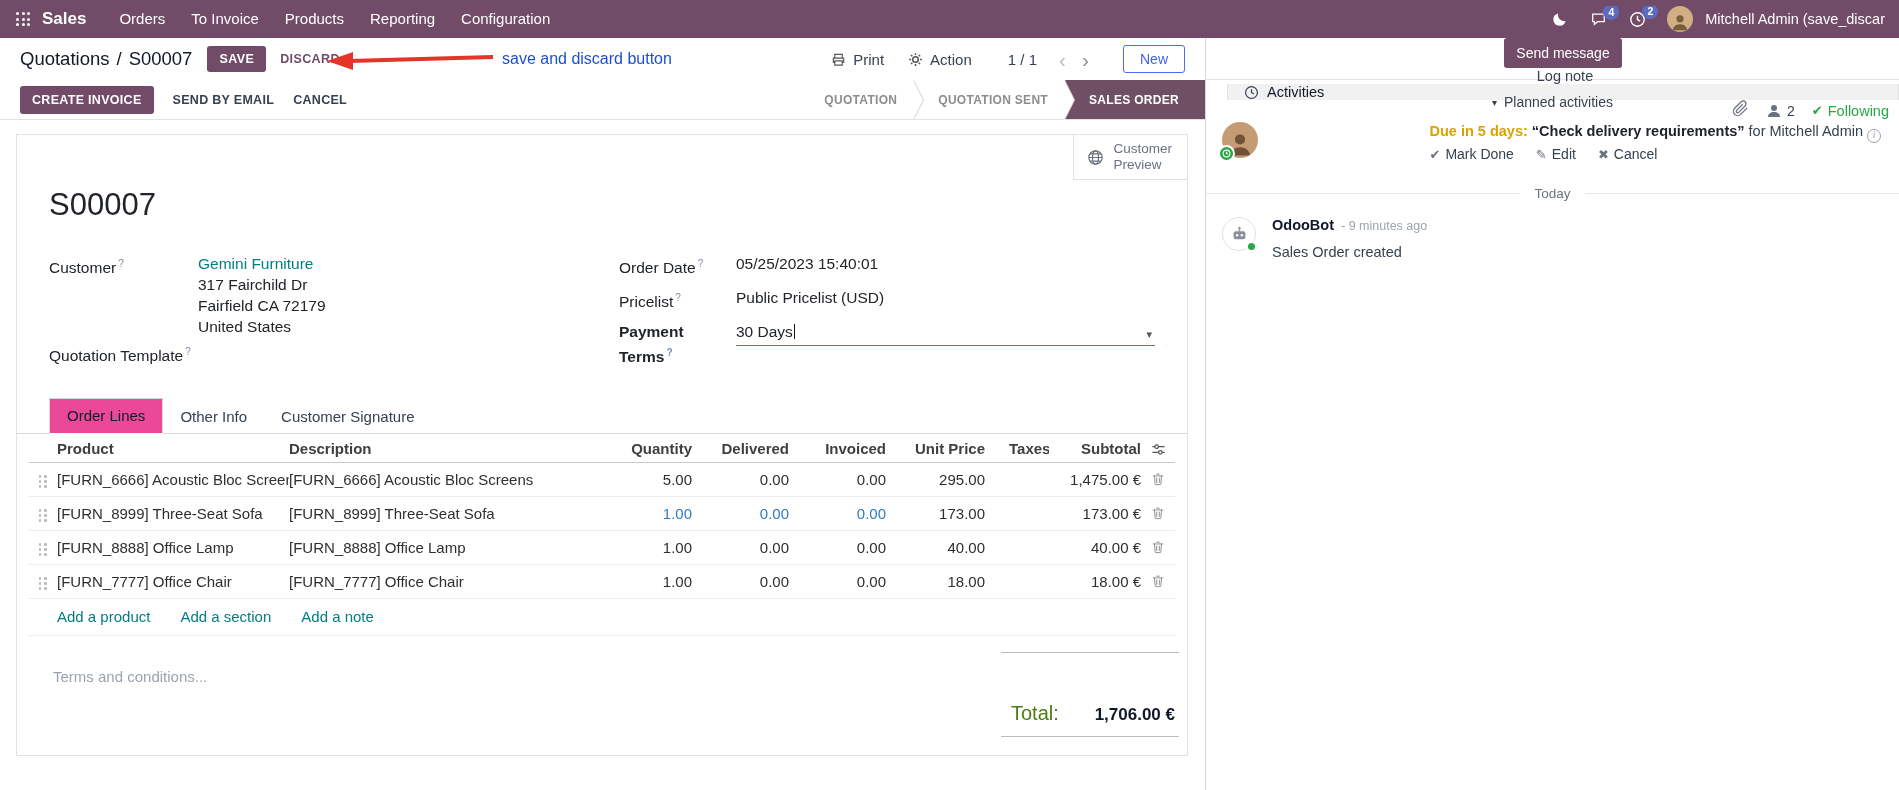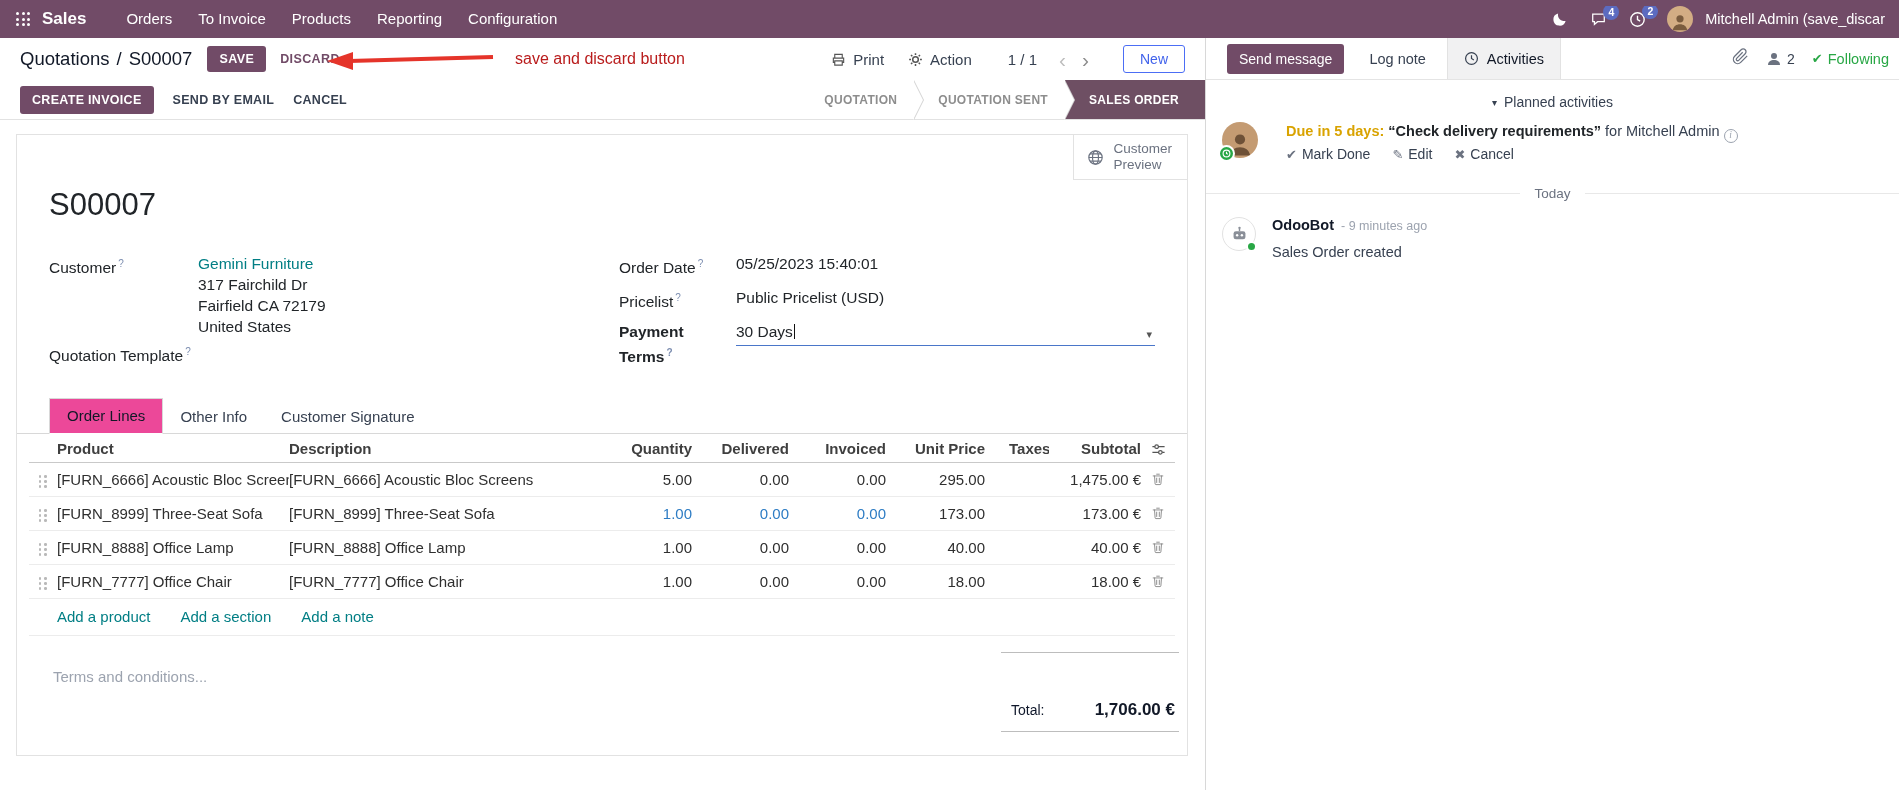"Sales" .brand { margin-right: 27px -> 20px }
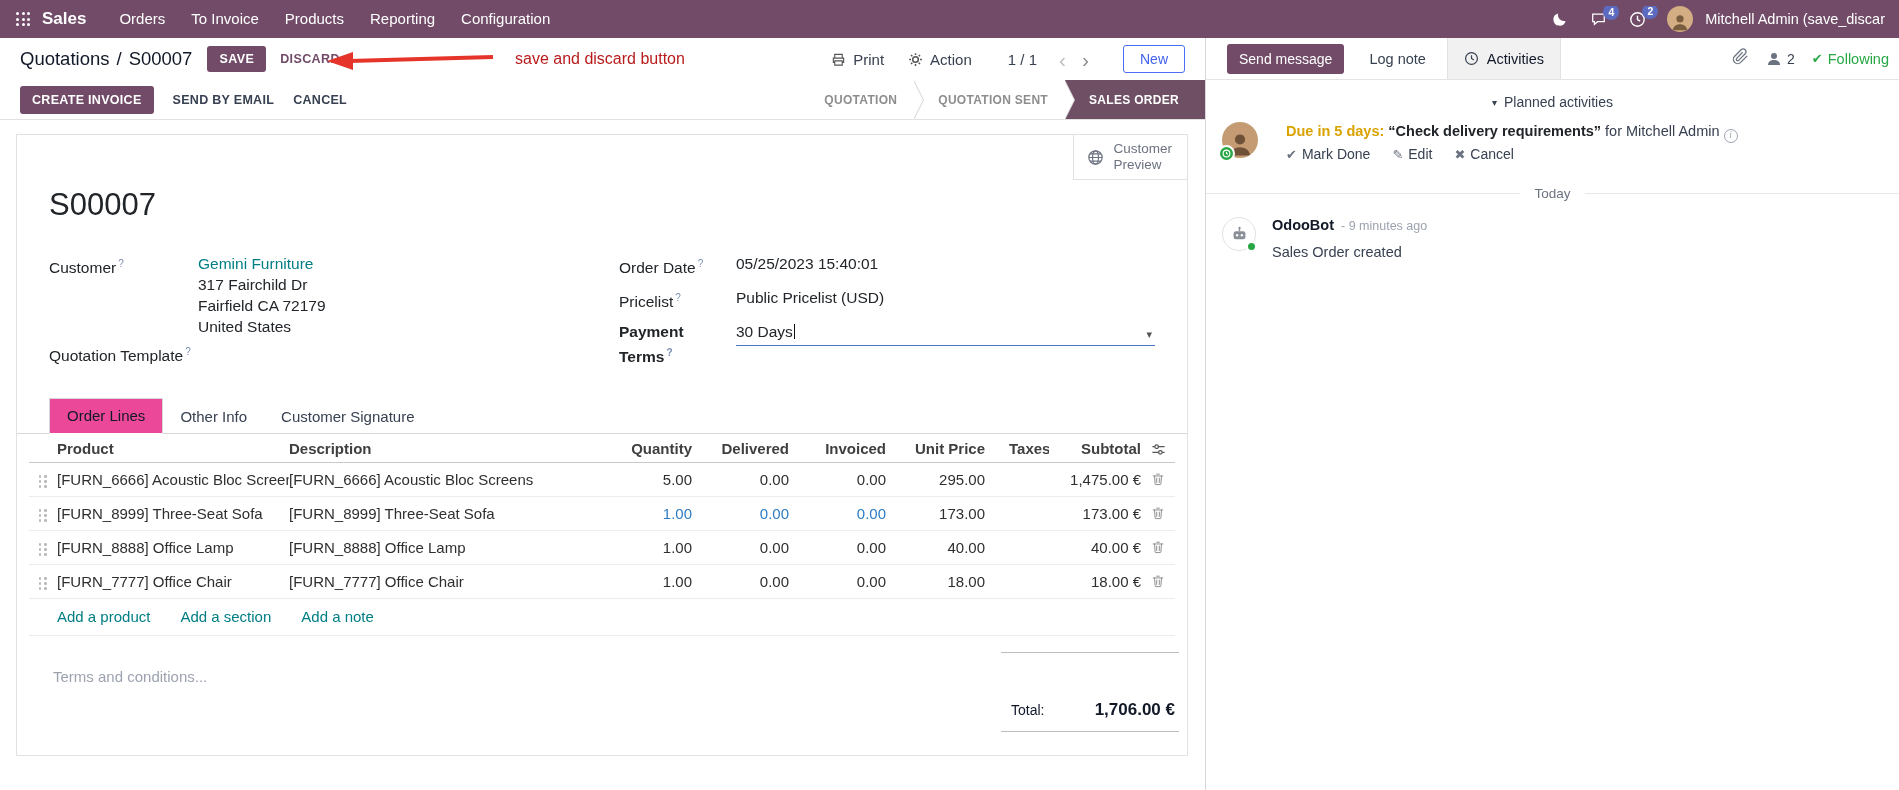"save and discard button" .annot-text { color: #b91c1c -> #1d4ed8; left: 515px -> 502px }
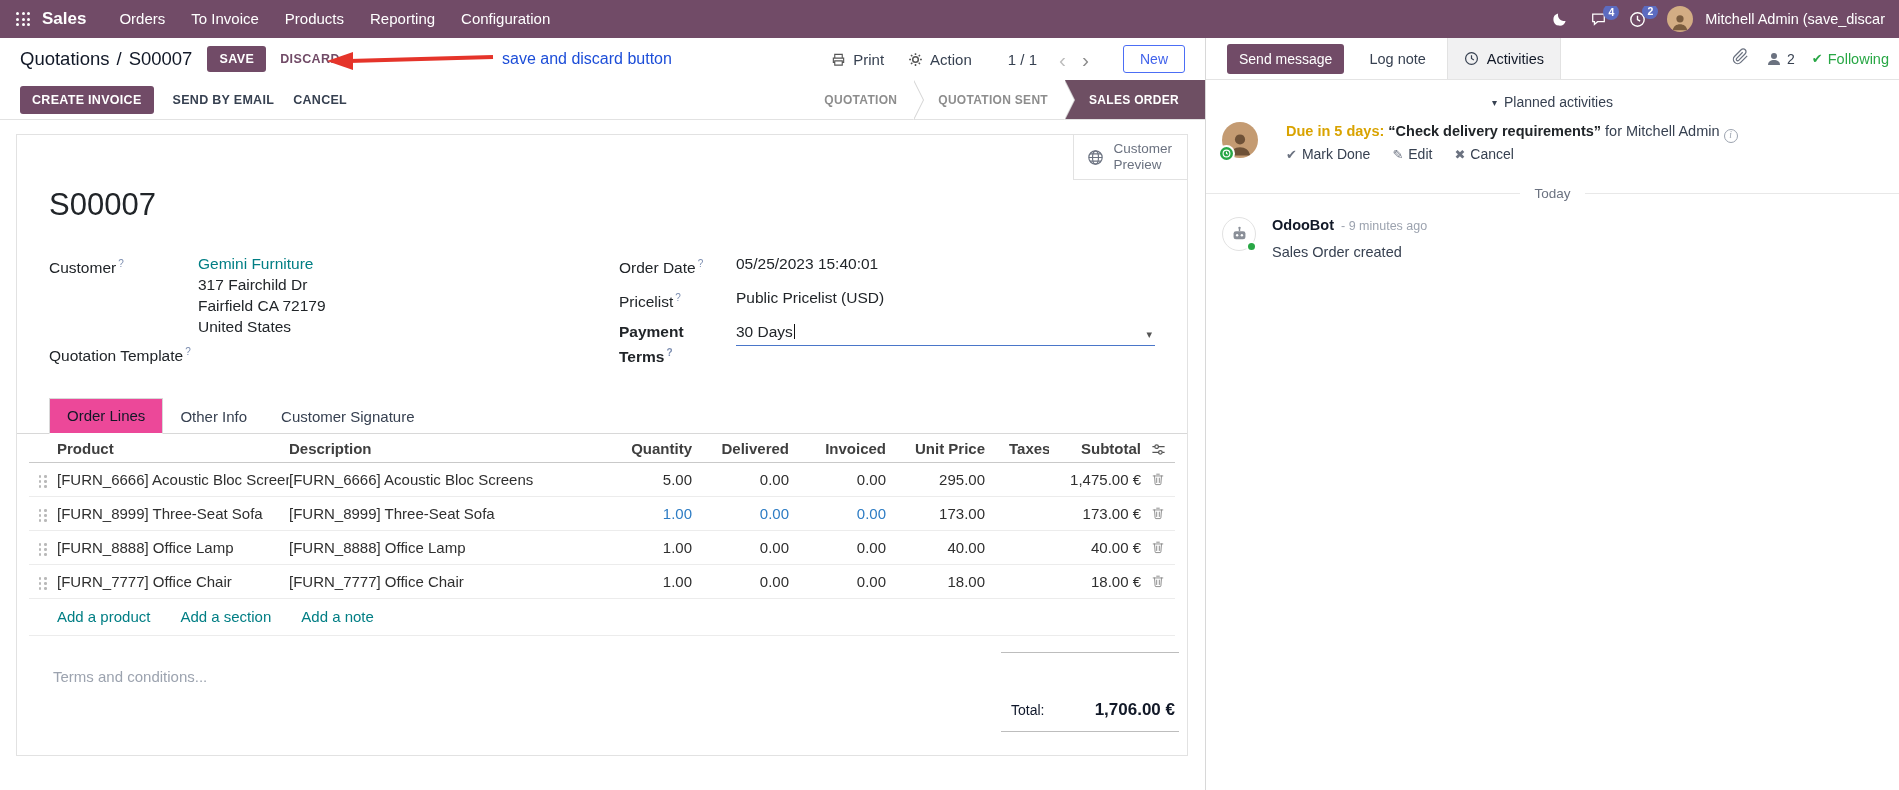"Send message" .chatter-header { flex-direction: none -> column }
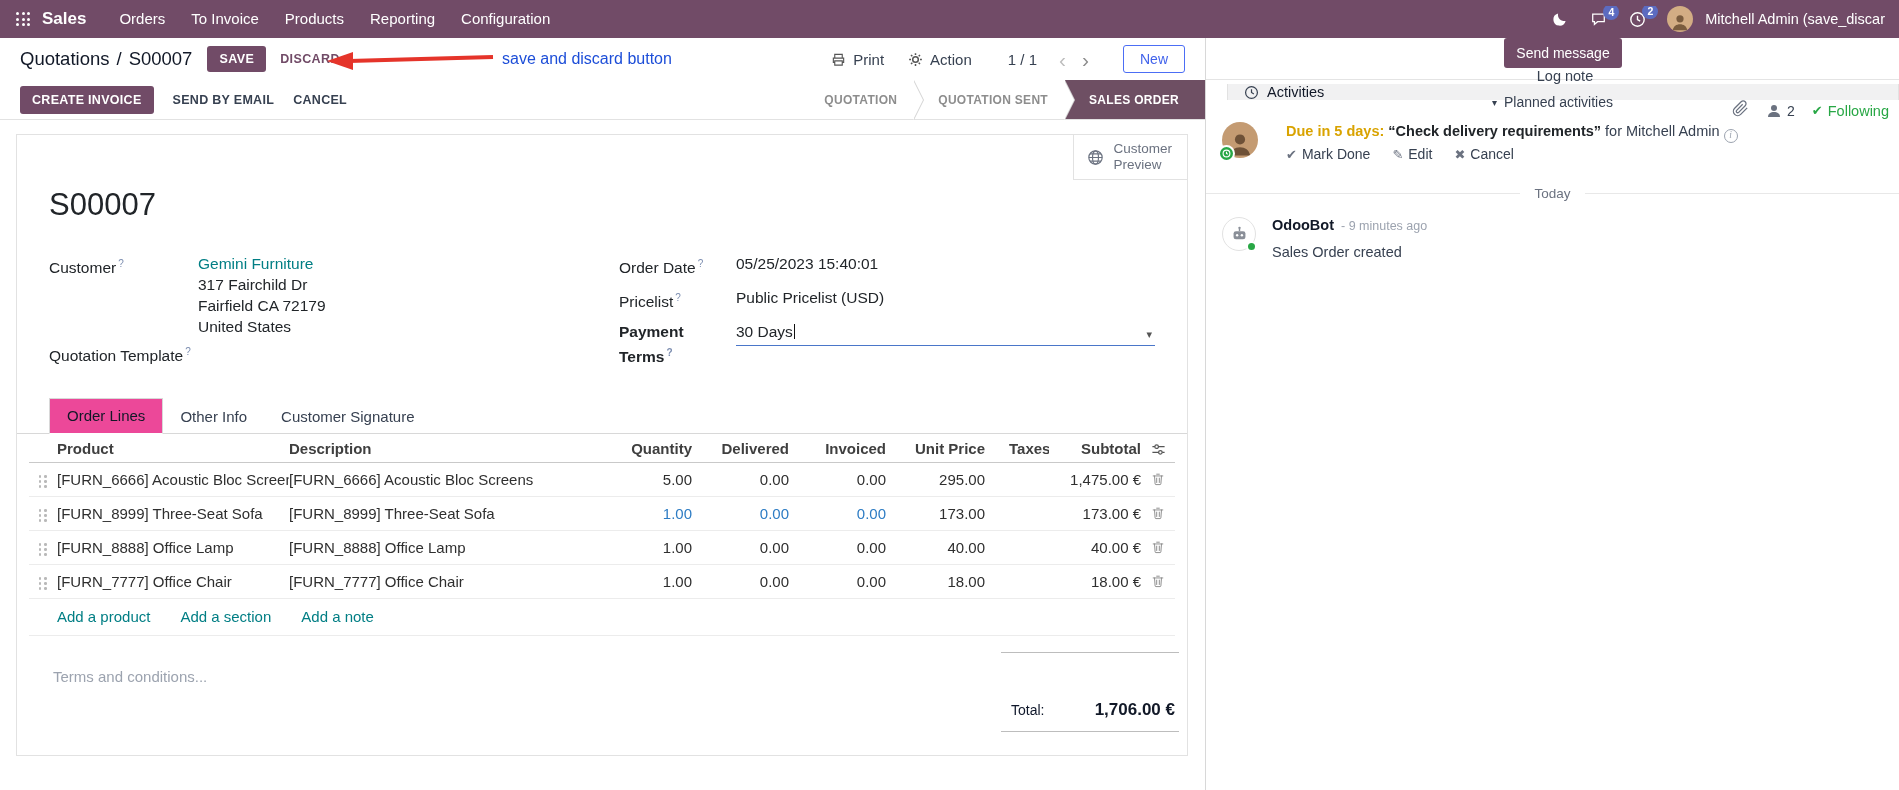"Due in 5 days:" .activity-item { gap: 28px -> 20px; justify-content: none -> space-between }
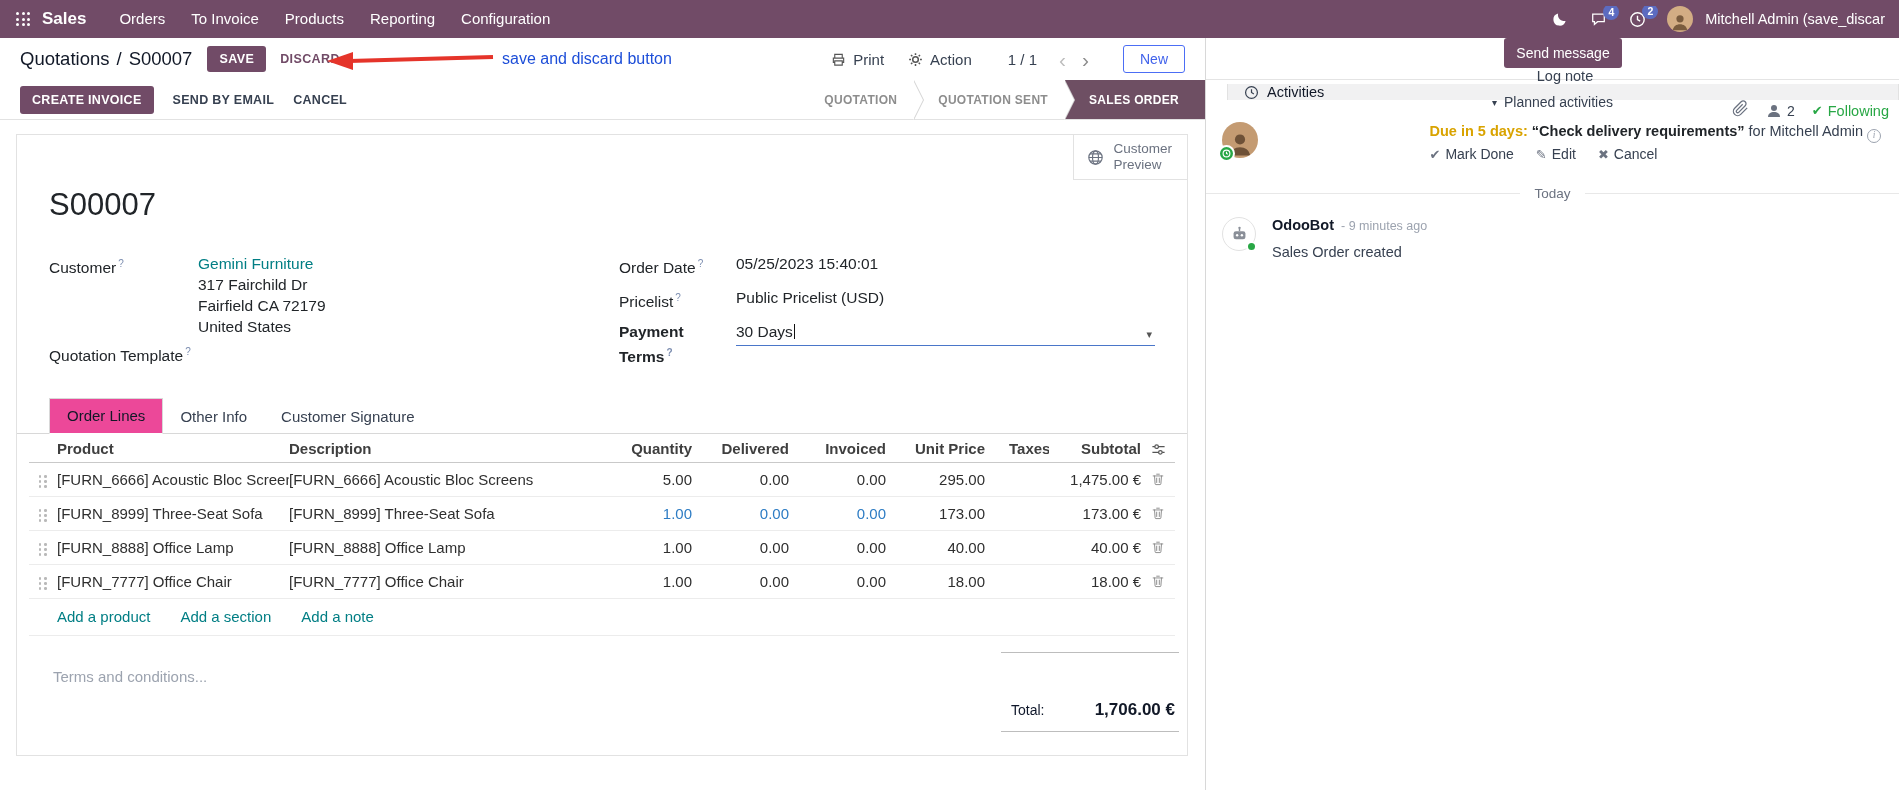"Total:" .total-label { color: #0f172a -> #4d7c0f; font-size: 14px -> 20px }
